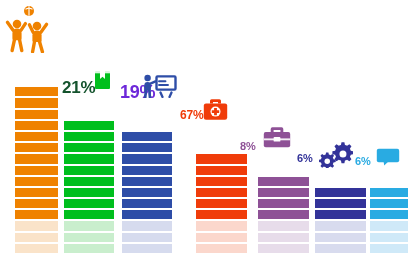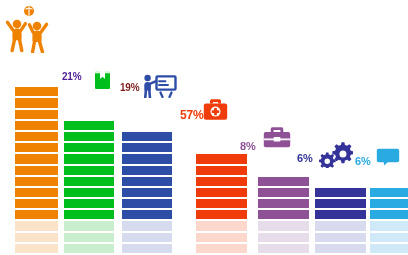"21%" div.pct { color: #4c1d95 -> #14532d; font-size: 10px -> 17px; top: 71px -> 78px }
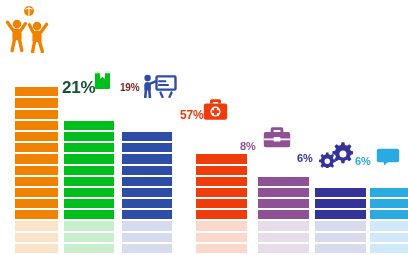"19%" div.pct { color: #7f1d1d -> #6d28d9; font-size: 10px -> 18px }
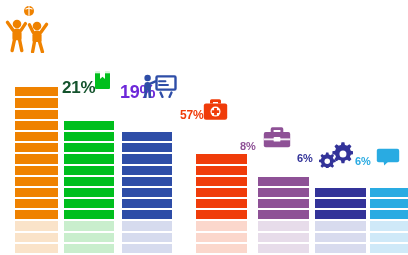"57%" div.pct { text: 57% -> 67% }
